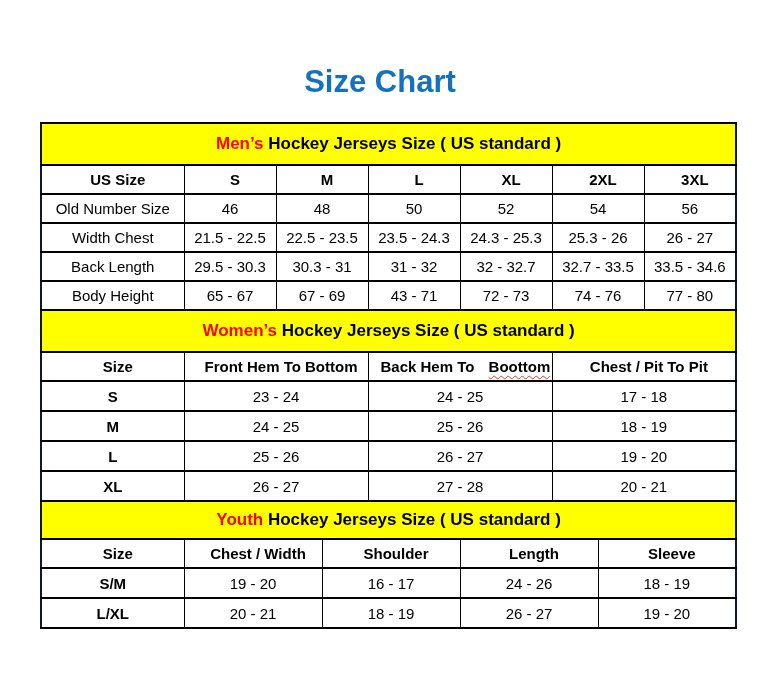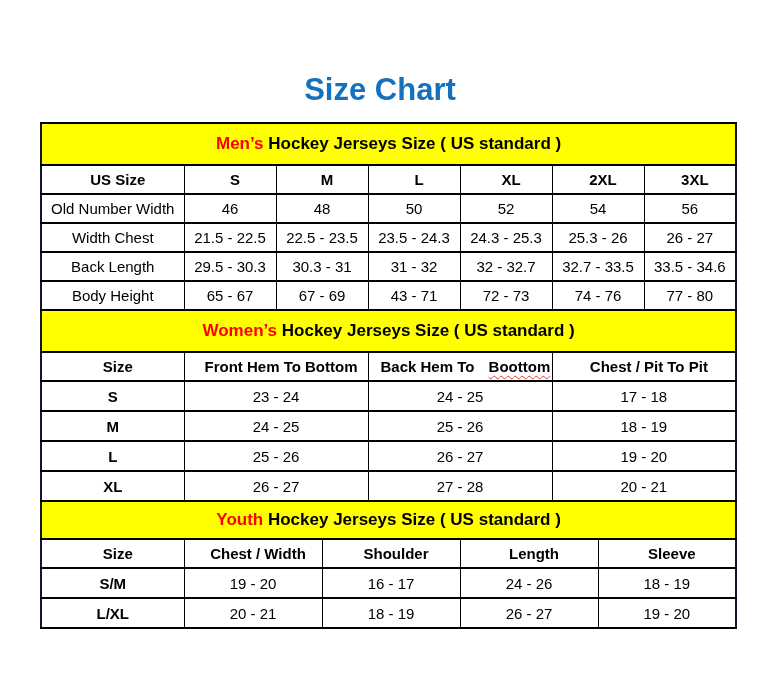"Size Chart" .page-title { top: 72px -> 64px }
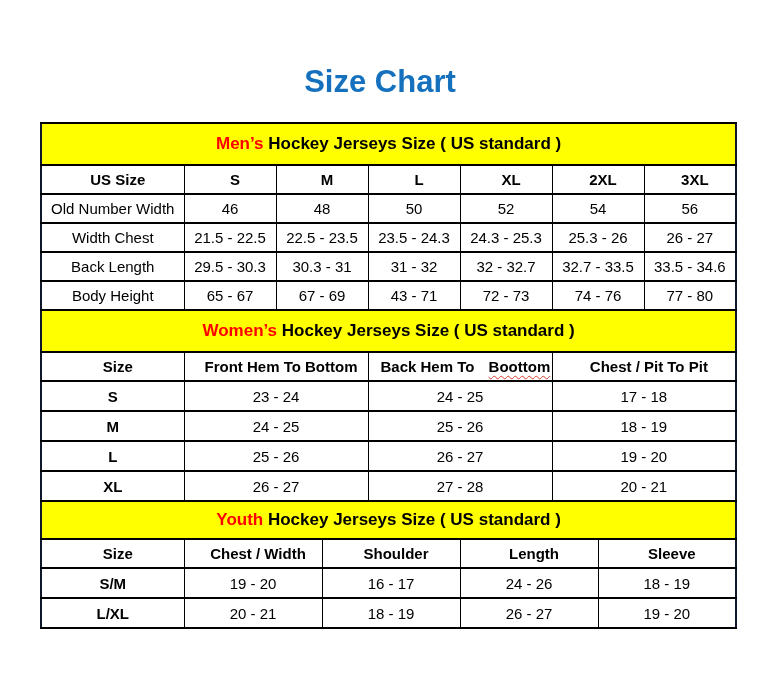"Old Number Width" td { text: Width -> Size }
